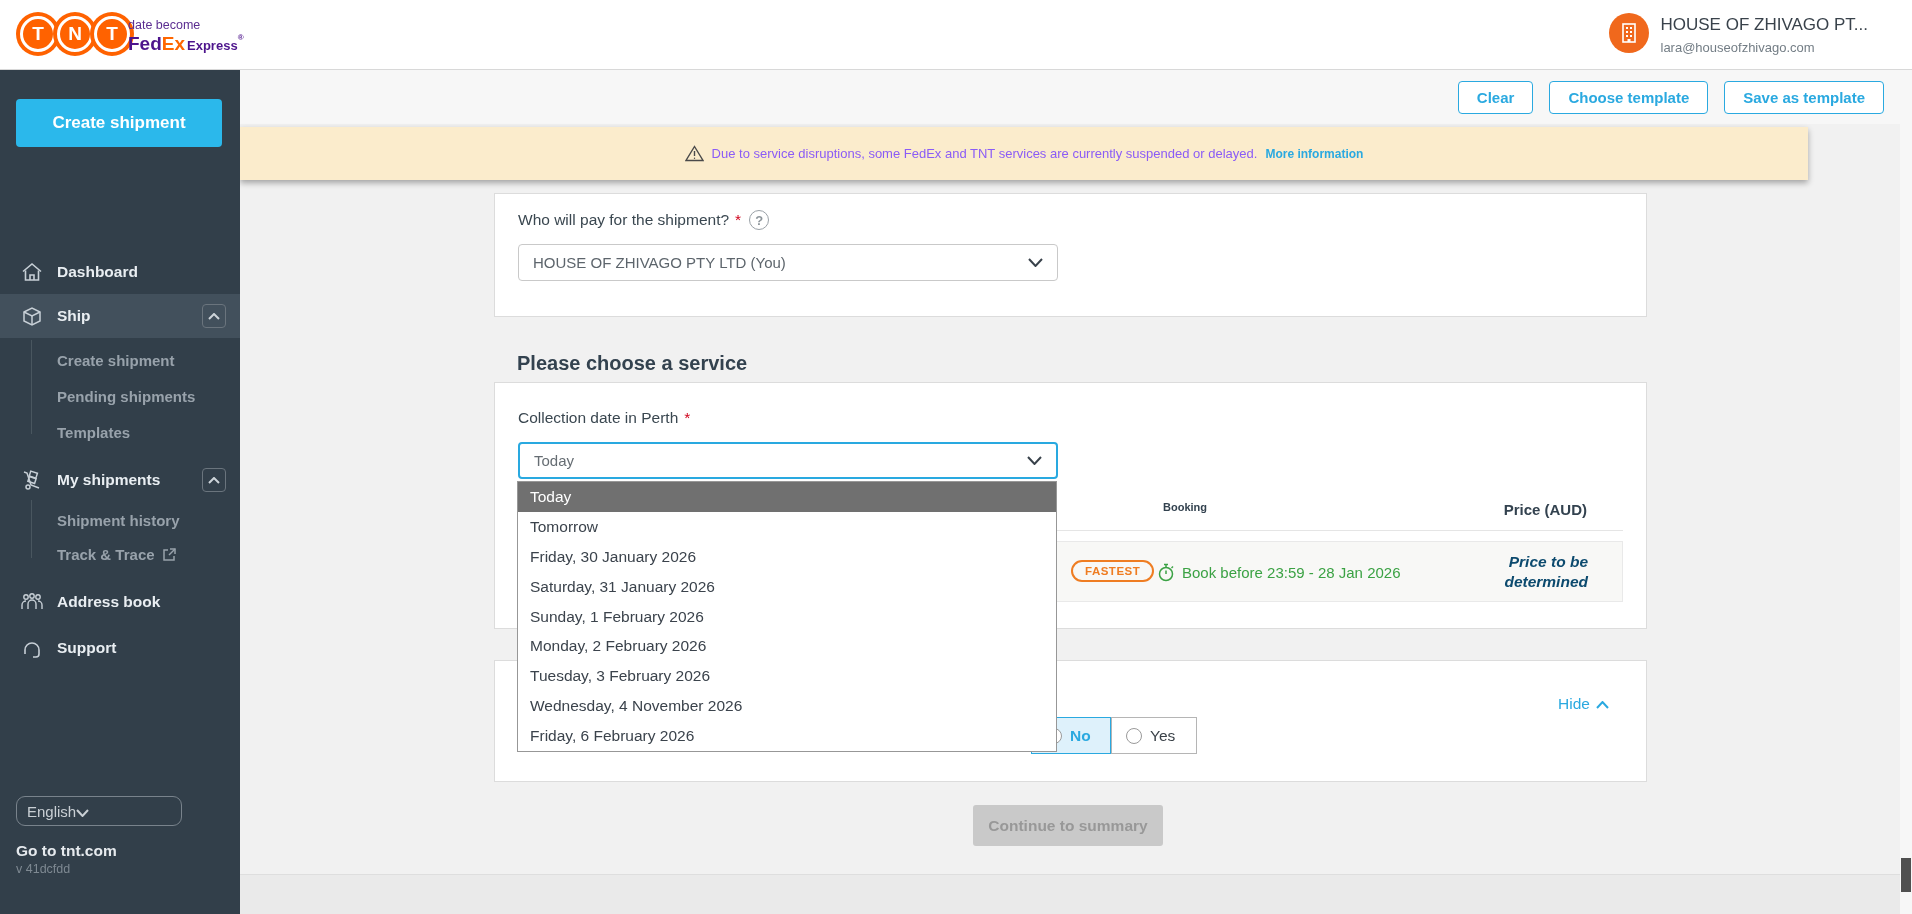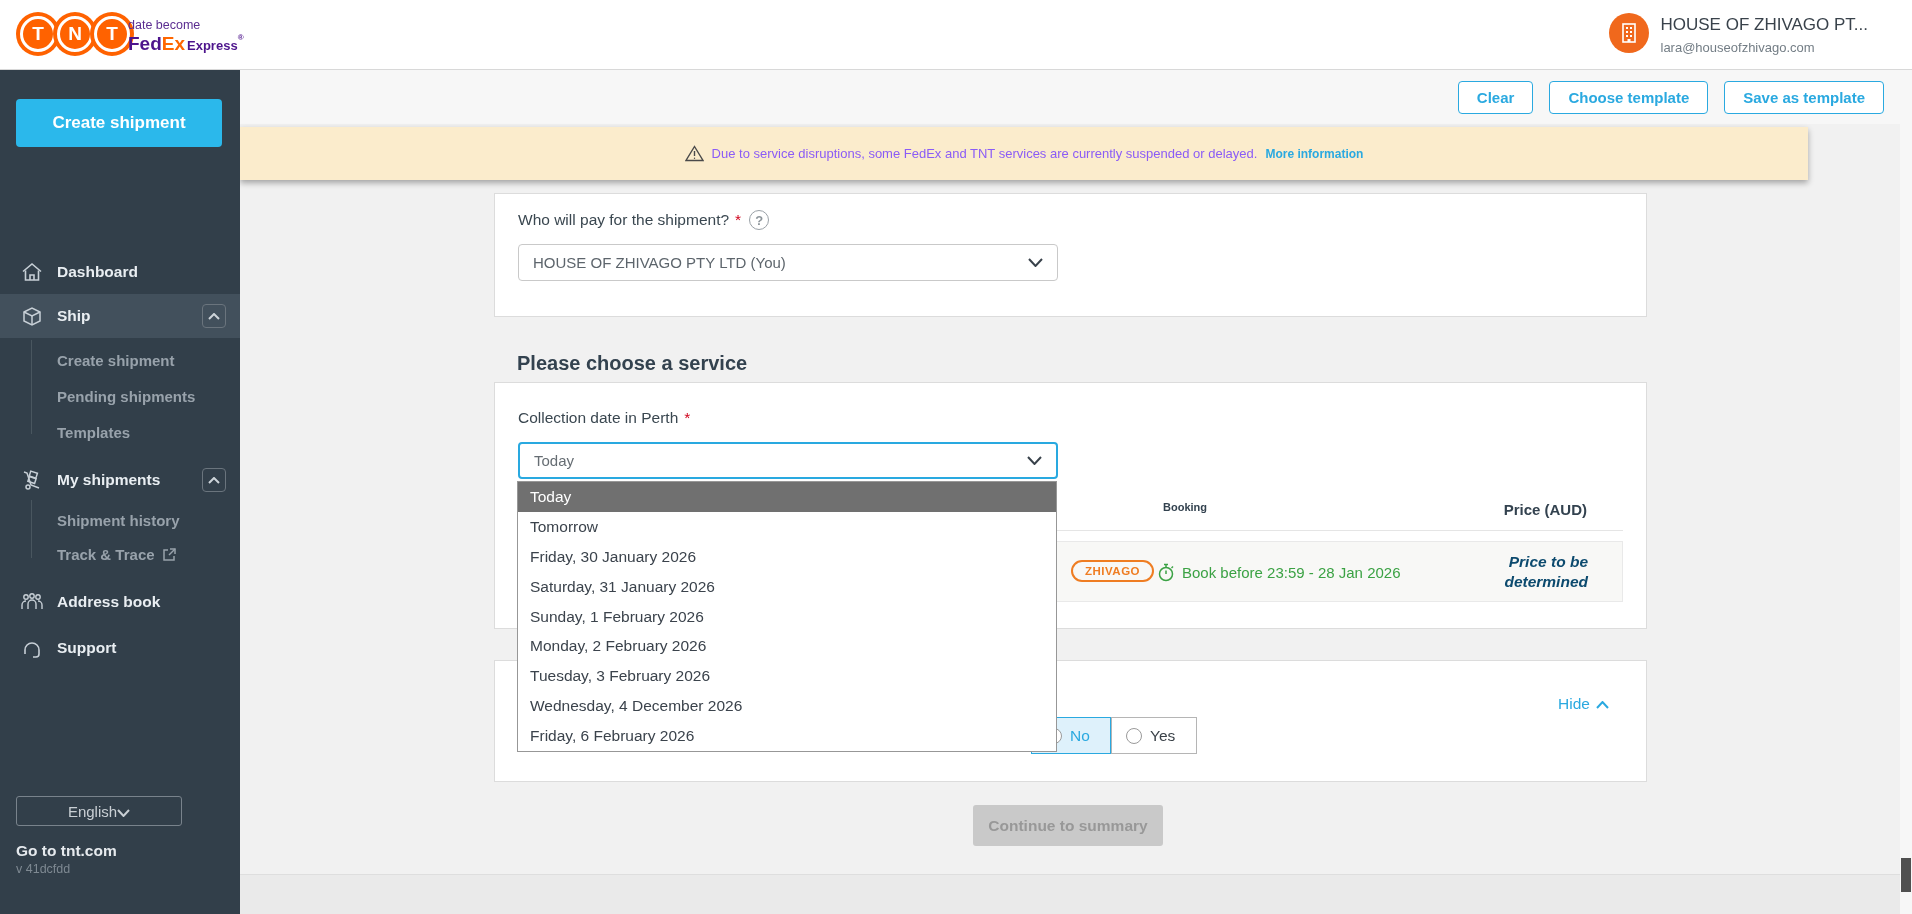"ZHIVAGO" span.badge { text: ZHIVAGO -> FASTEST }
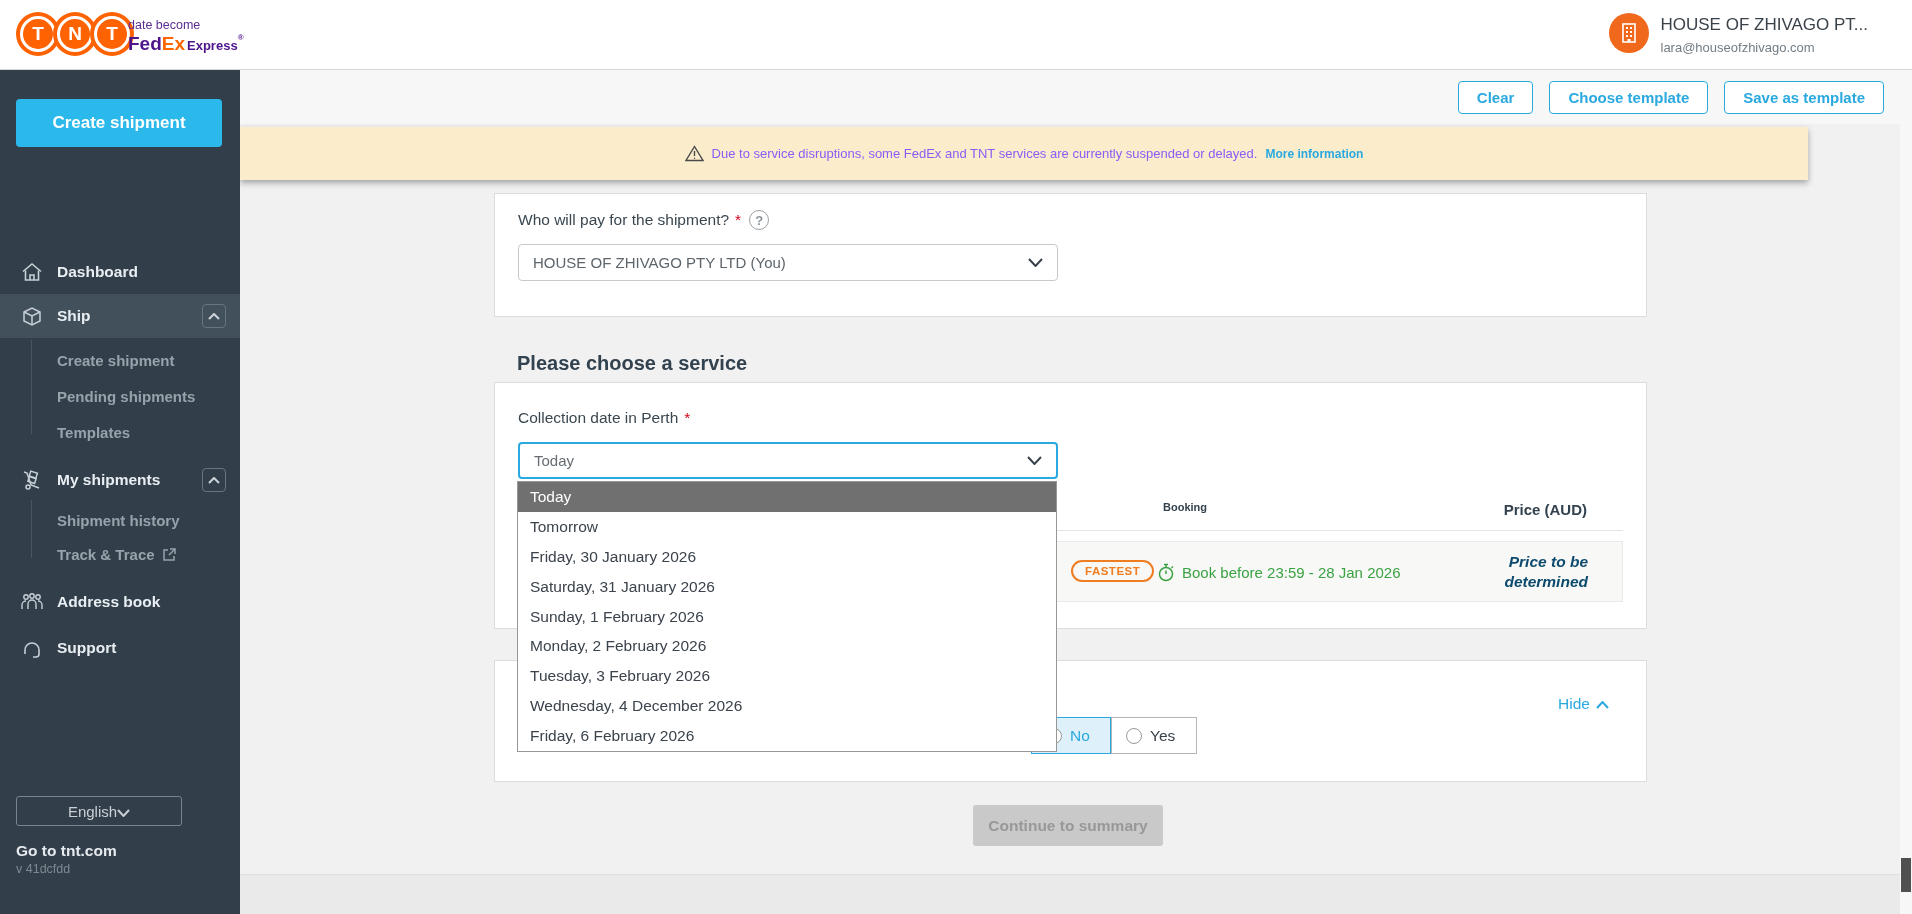"Wednesday, 4 December 2026" div.dd-opt { text: December -> November }
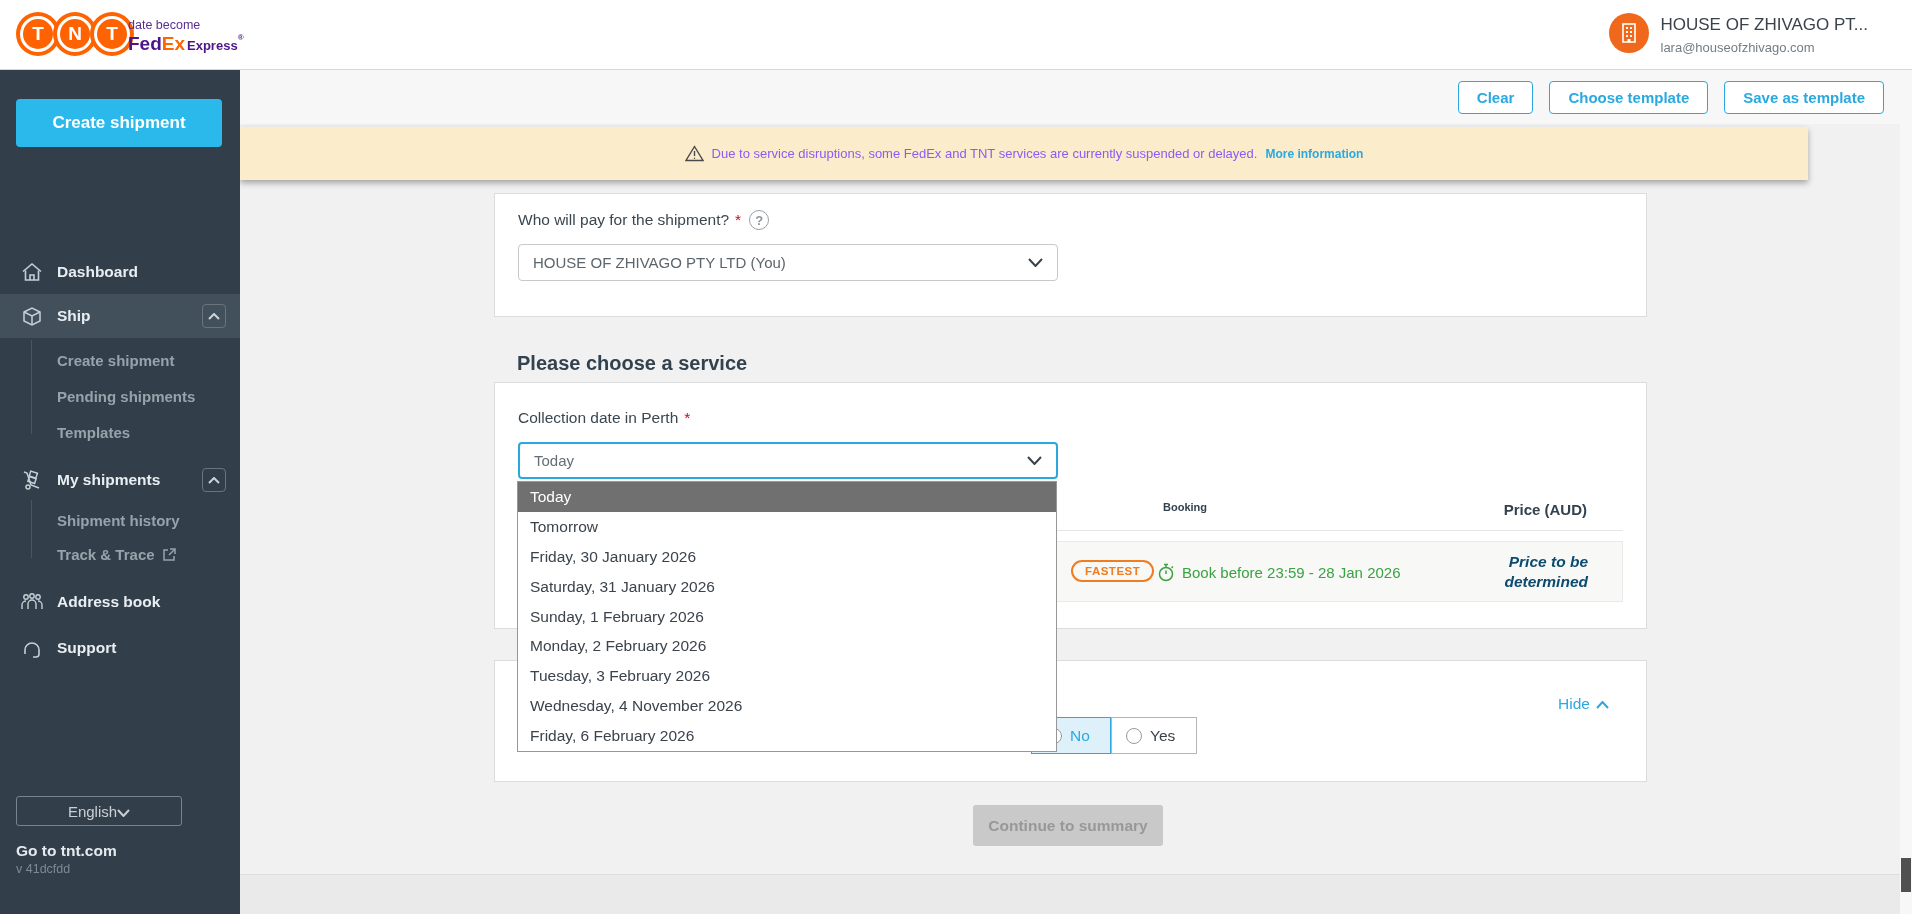"No" .radio-box.no { font-weight: normal -> bold }
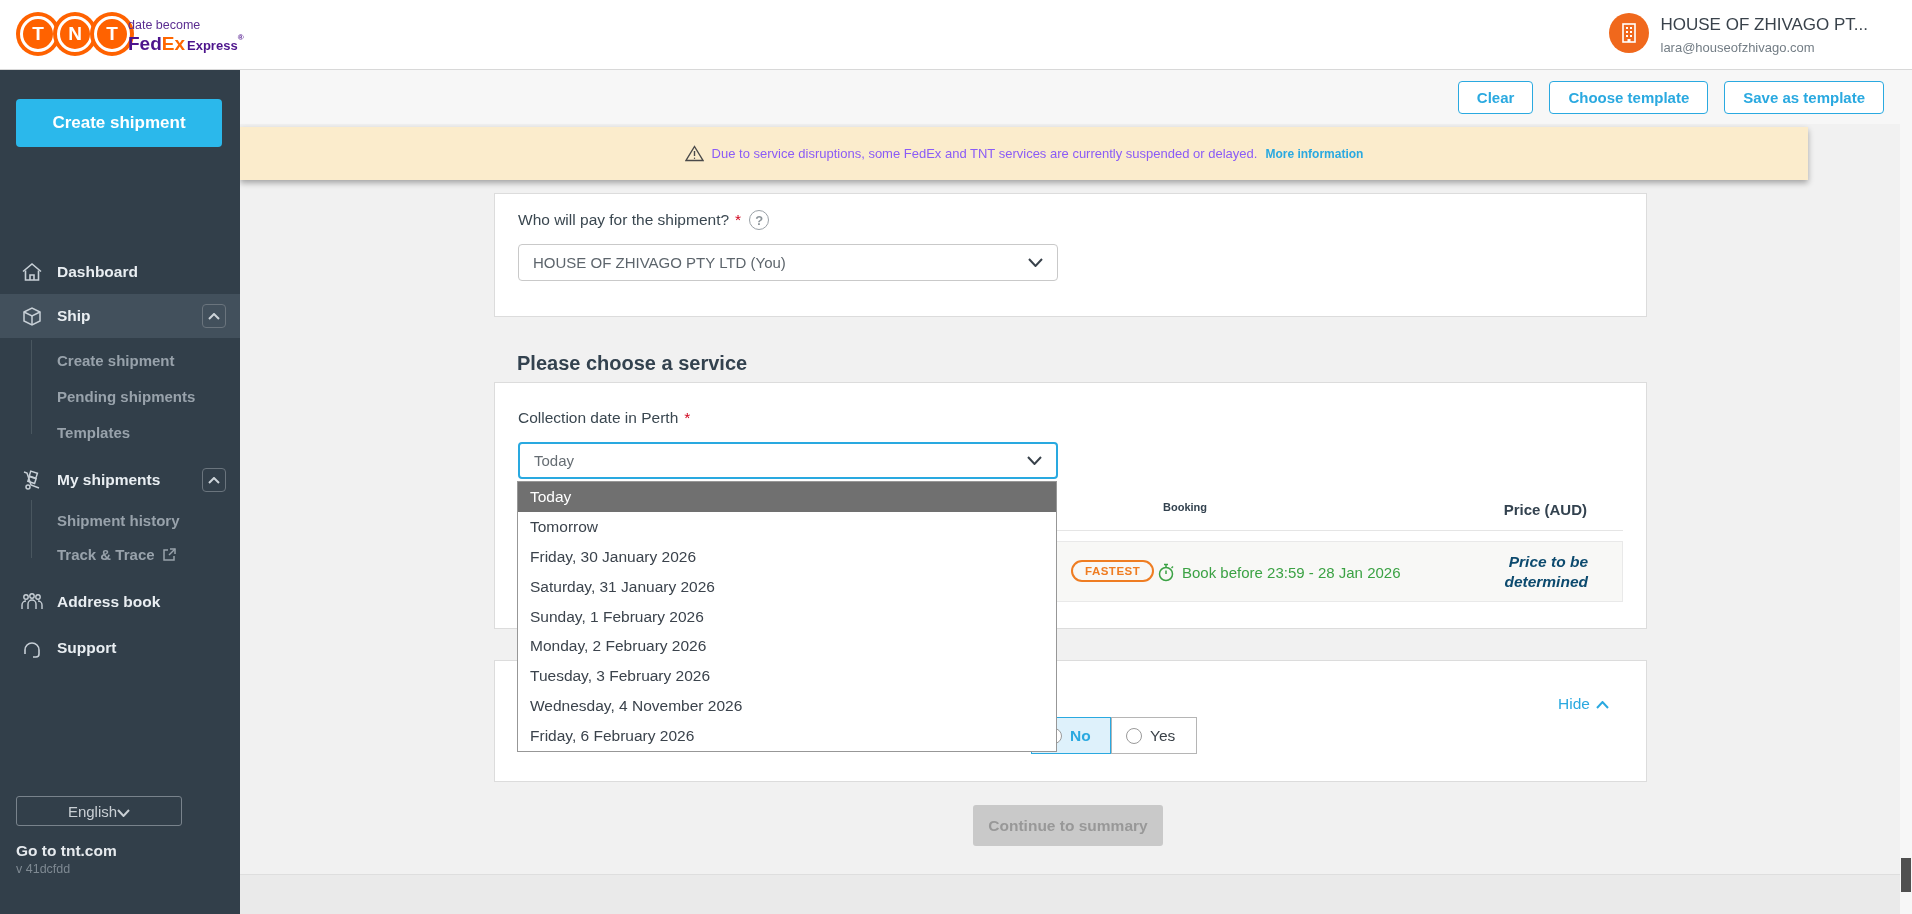"English" .lang-select { border-radius: 3px -> 9px; justify-content: center -> flex-start }
